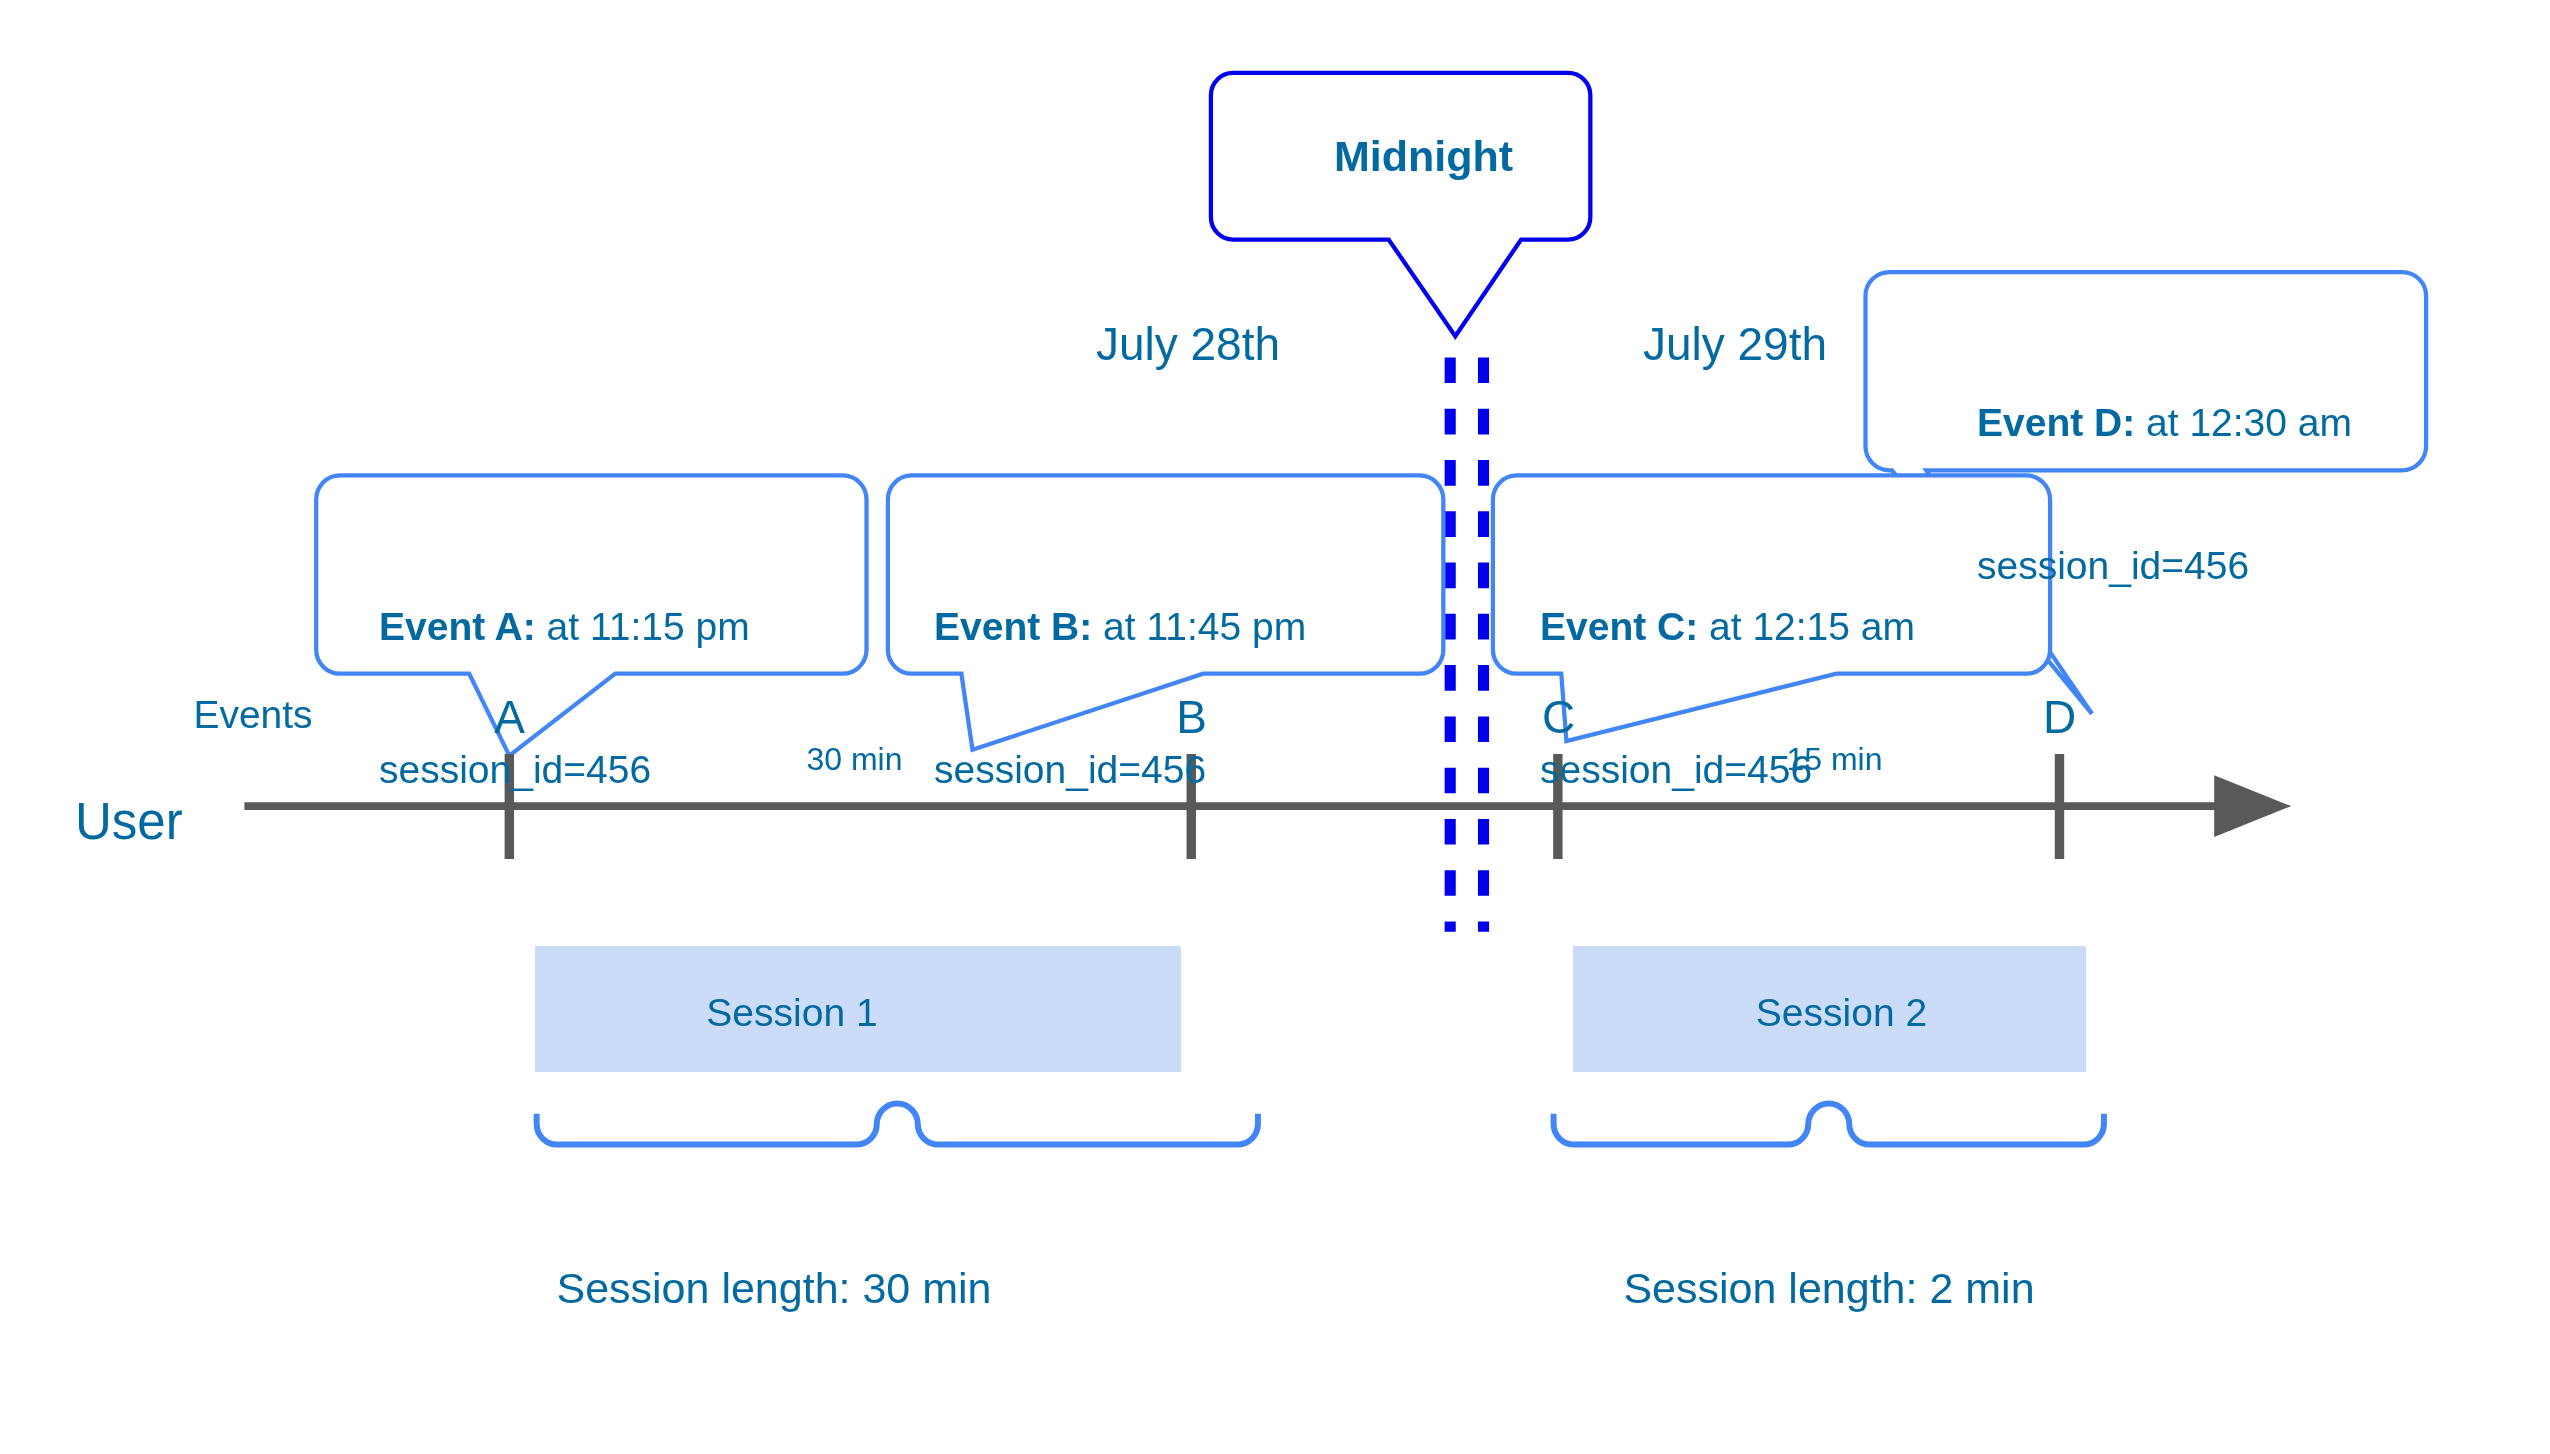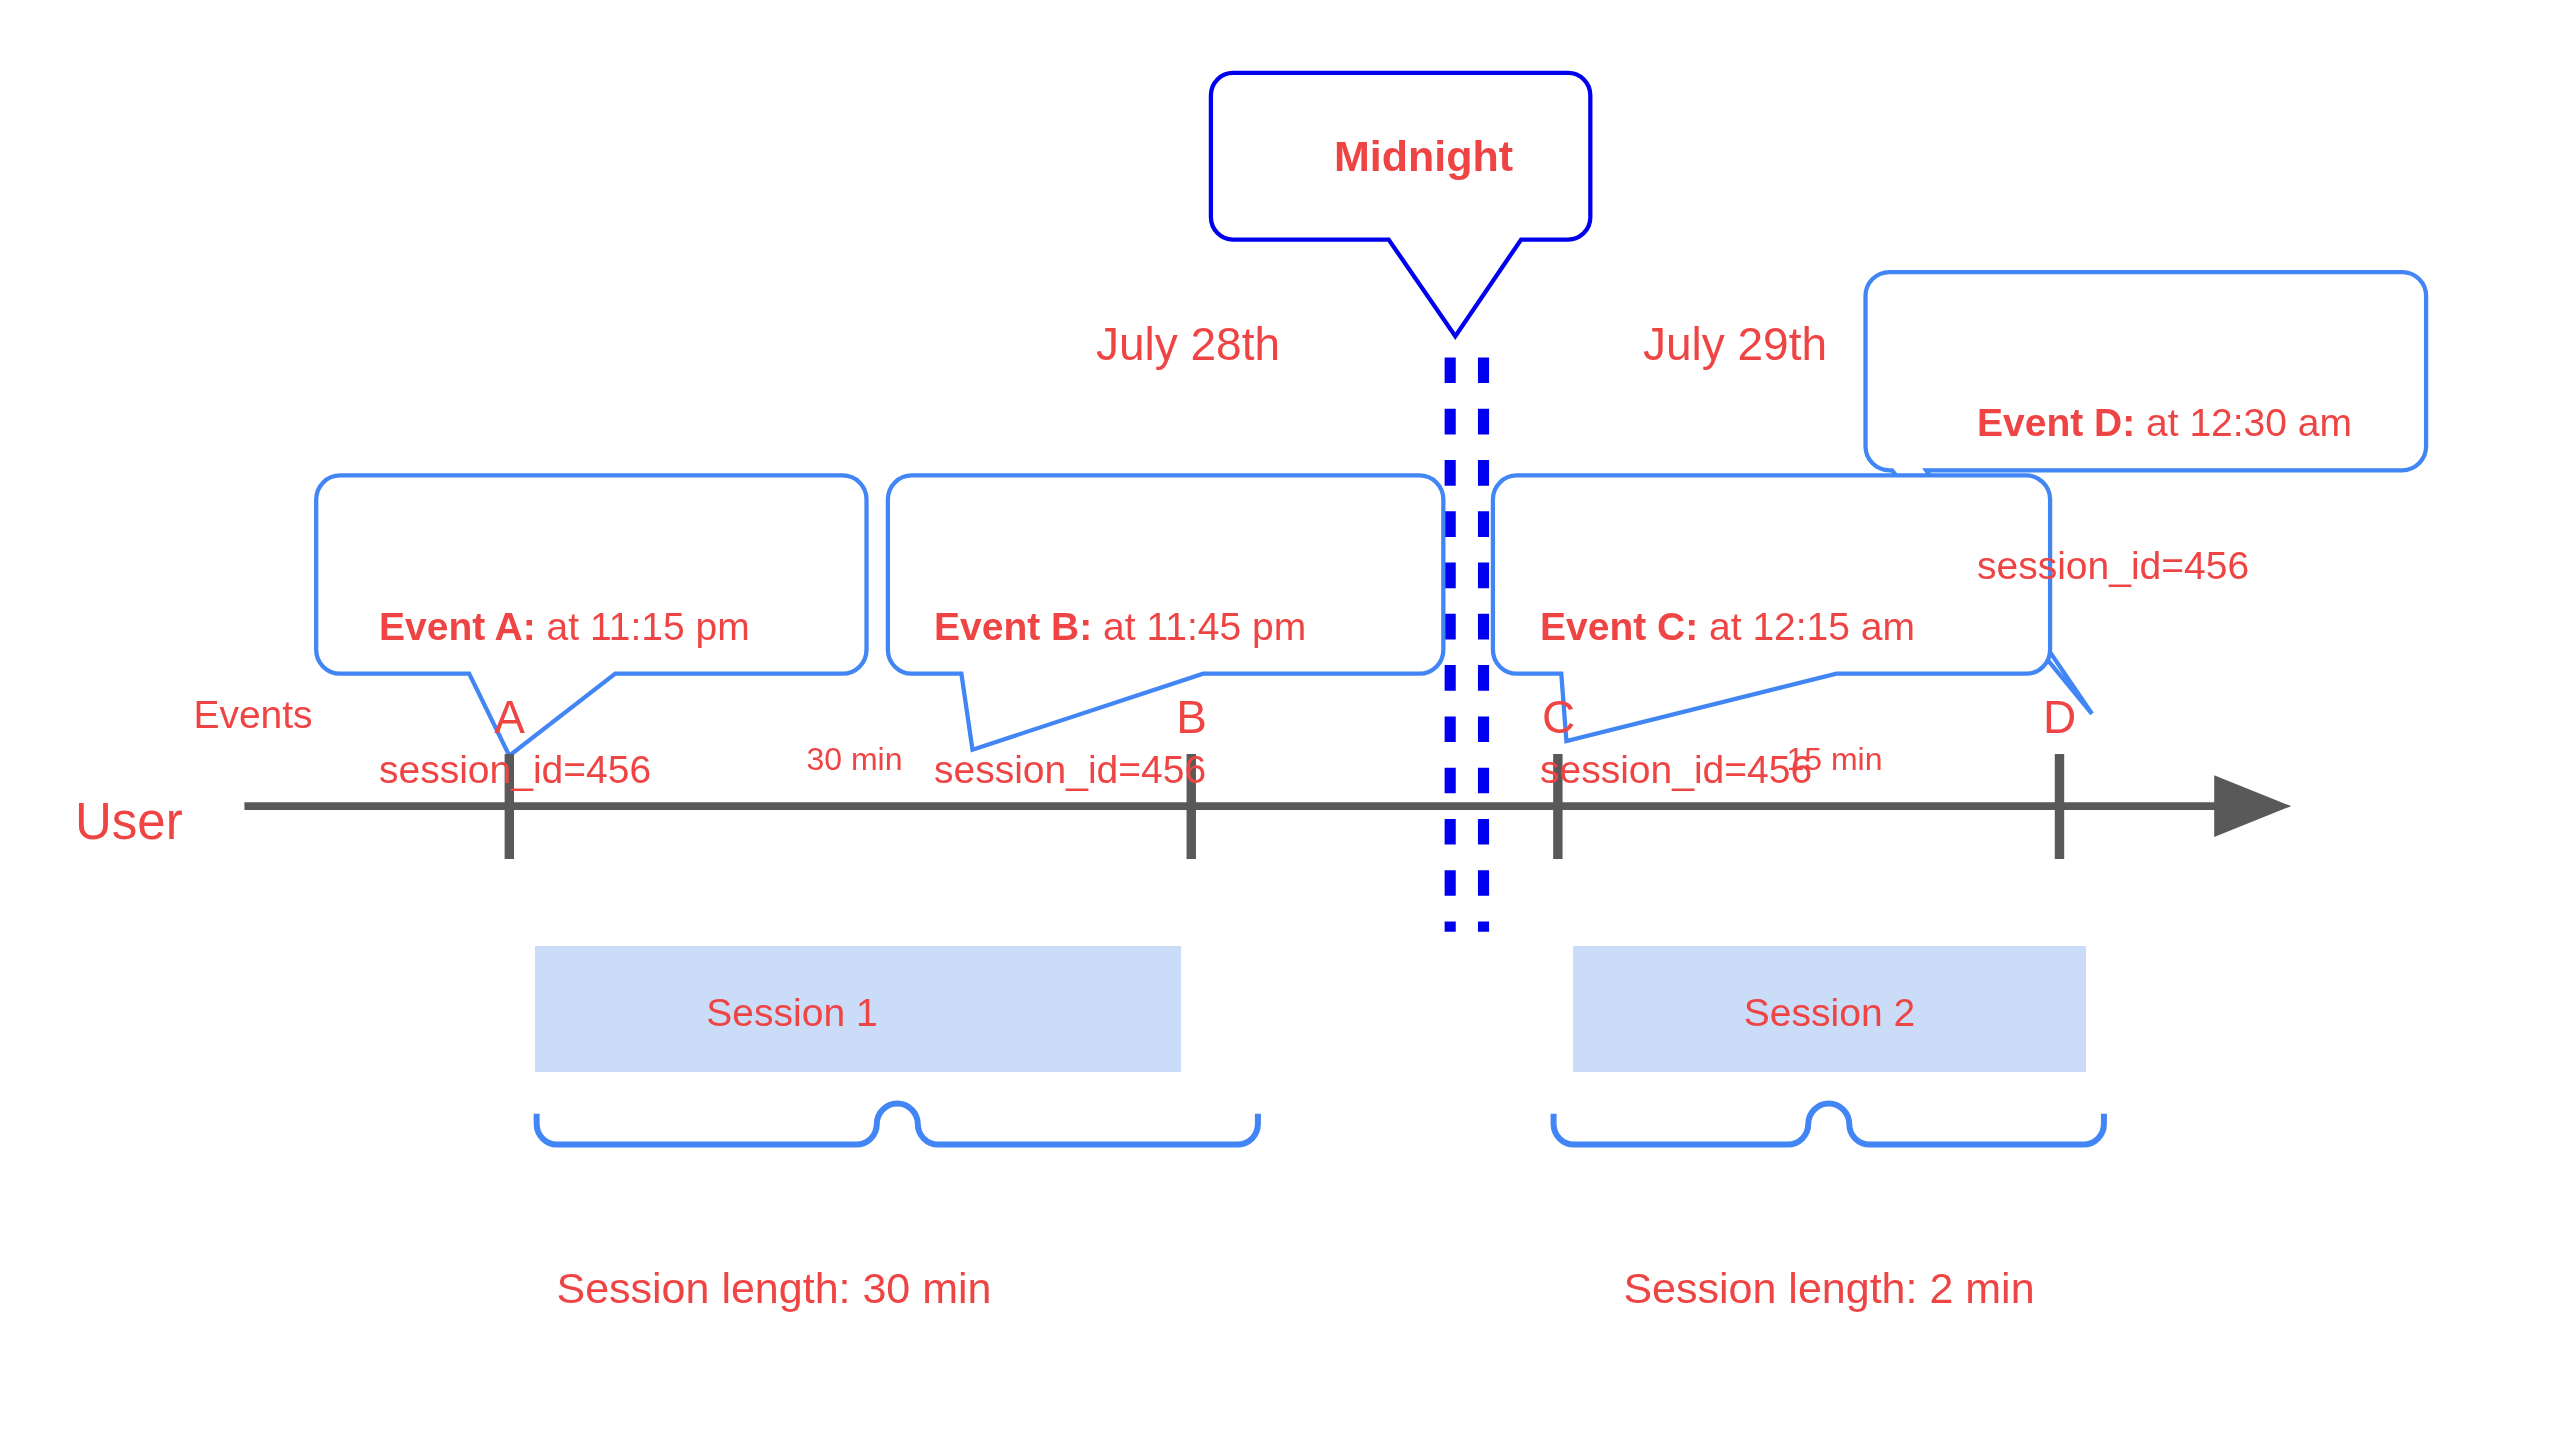"Midnight" .txt { color: #ef4444 -> #0369a1 }
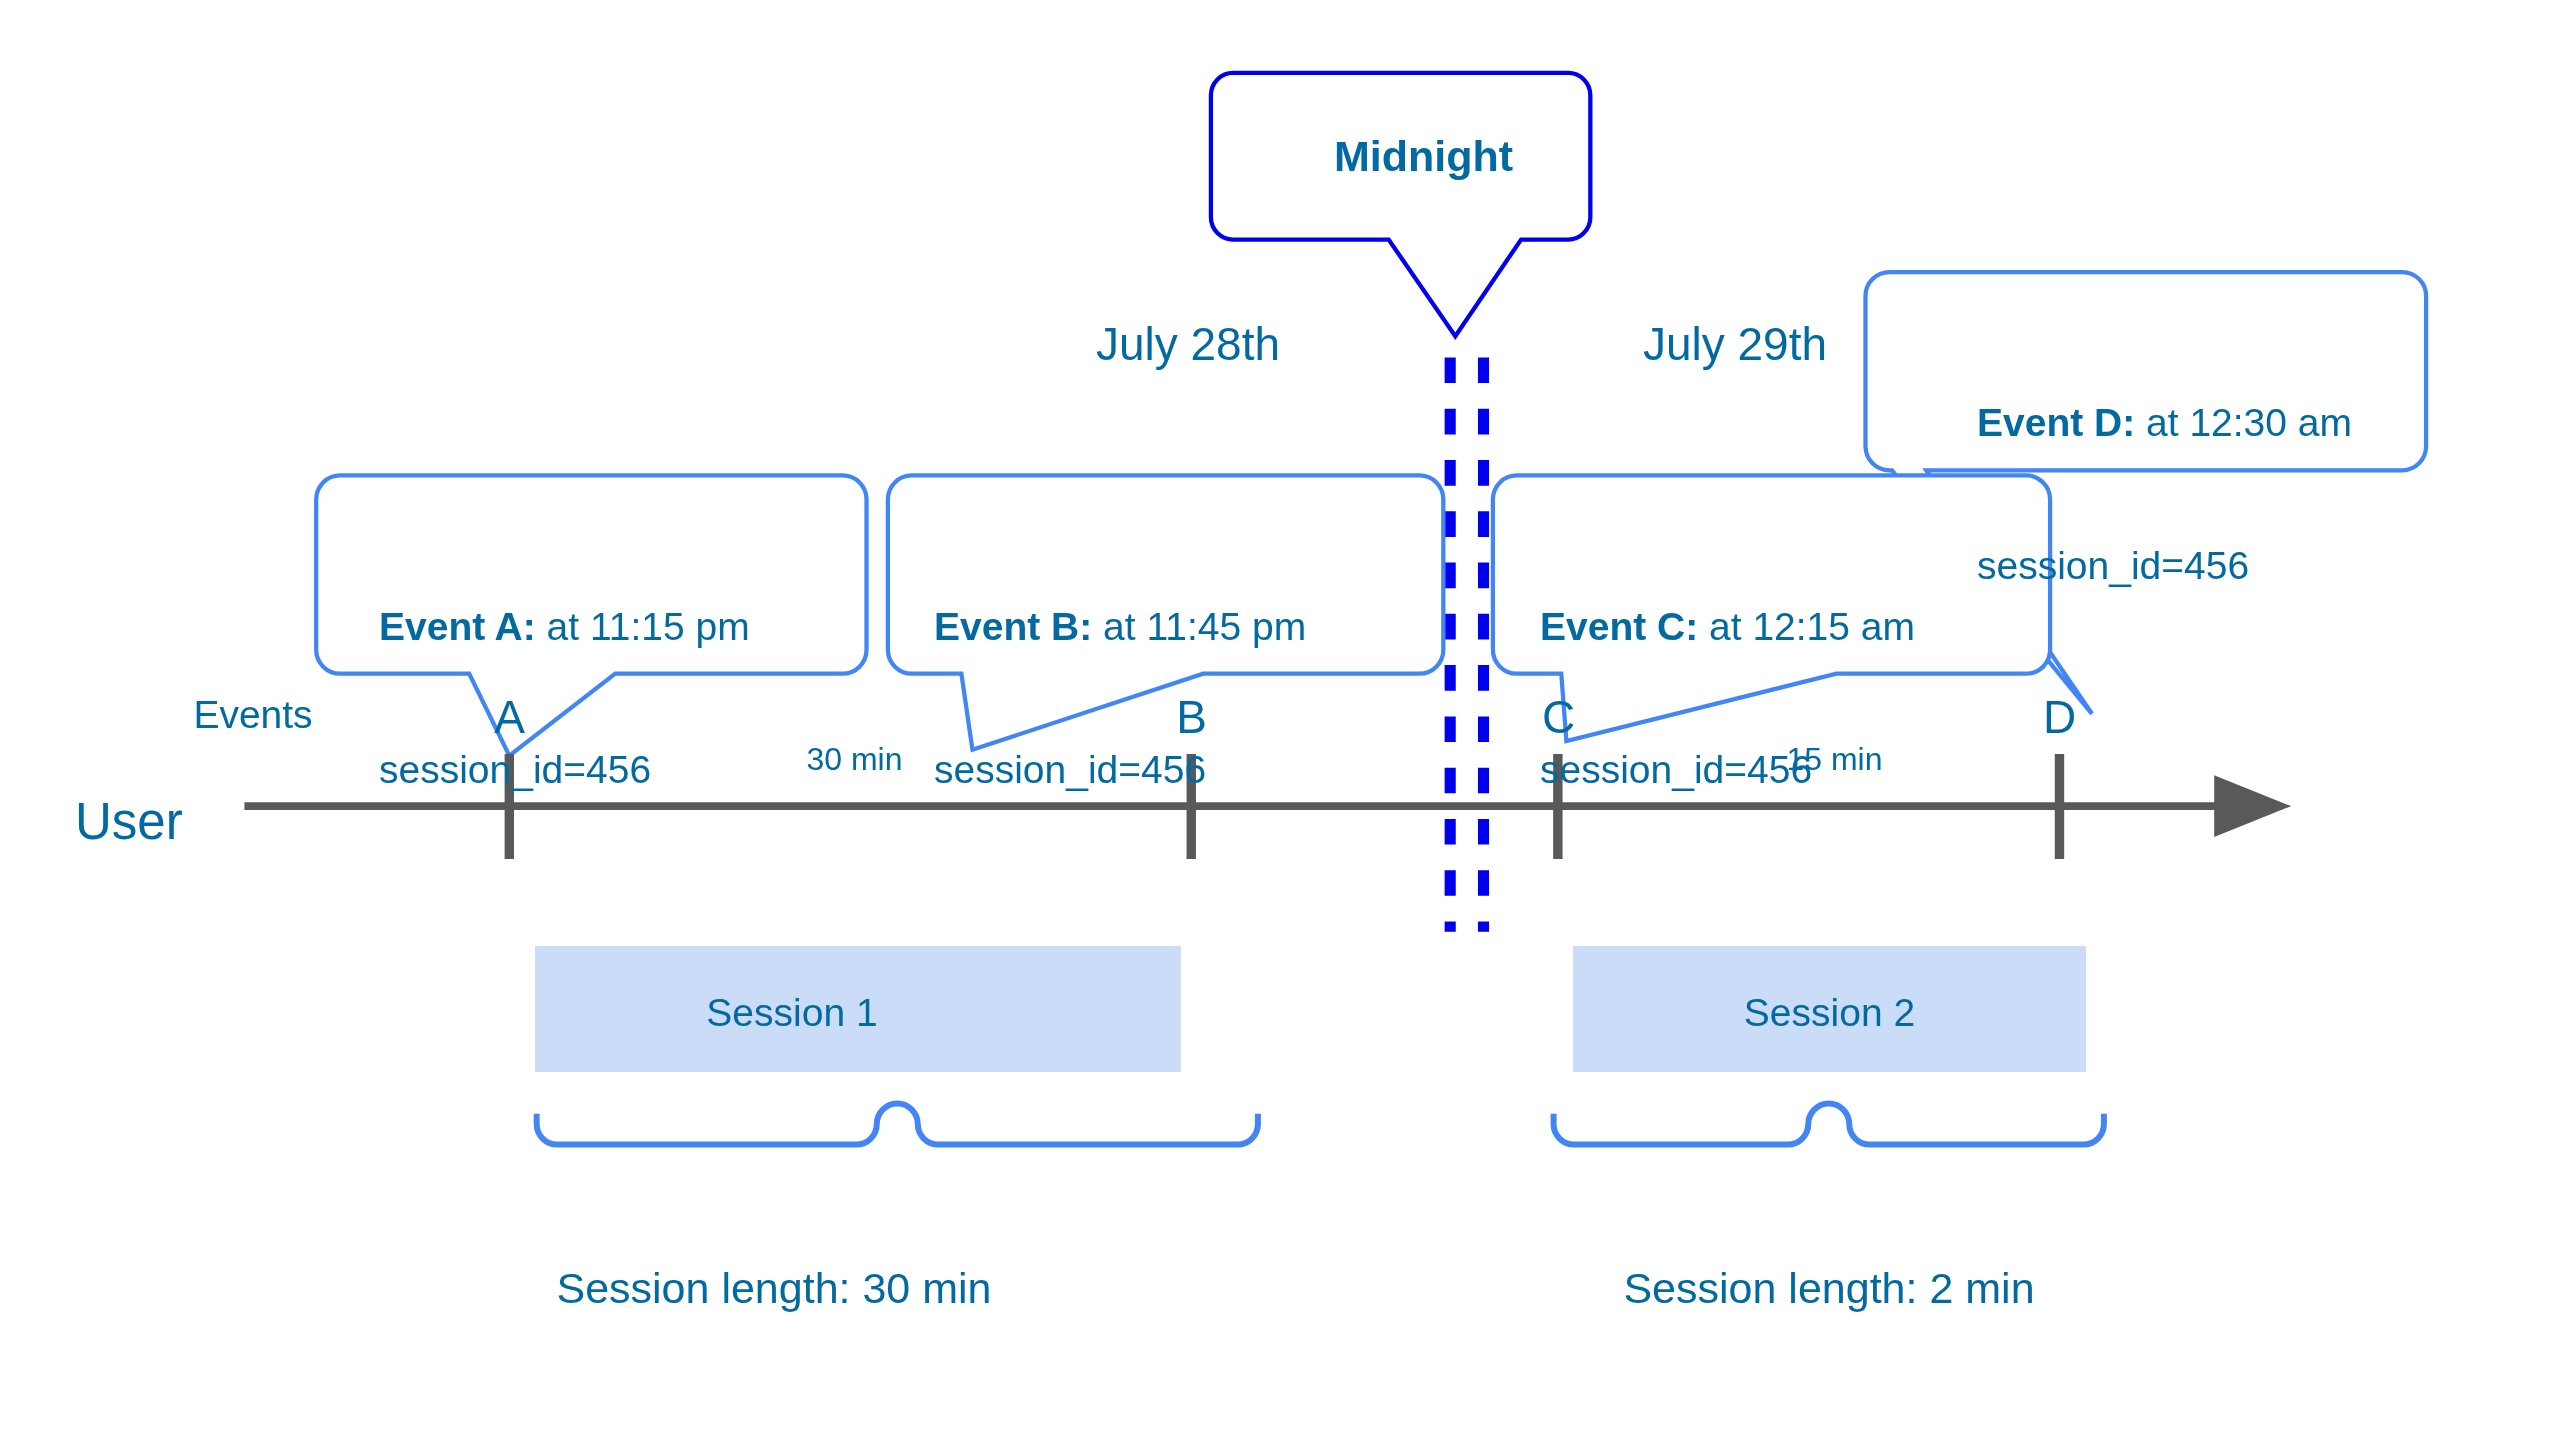"Session 2" div.txt { padding-left: none -> 12px }
